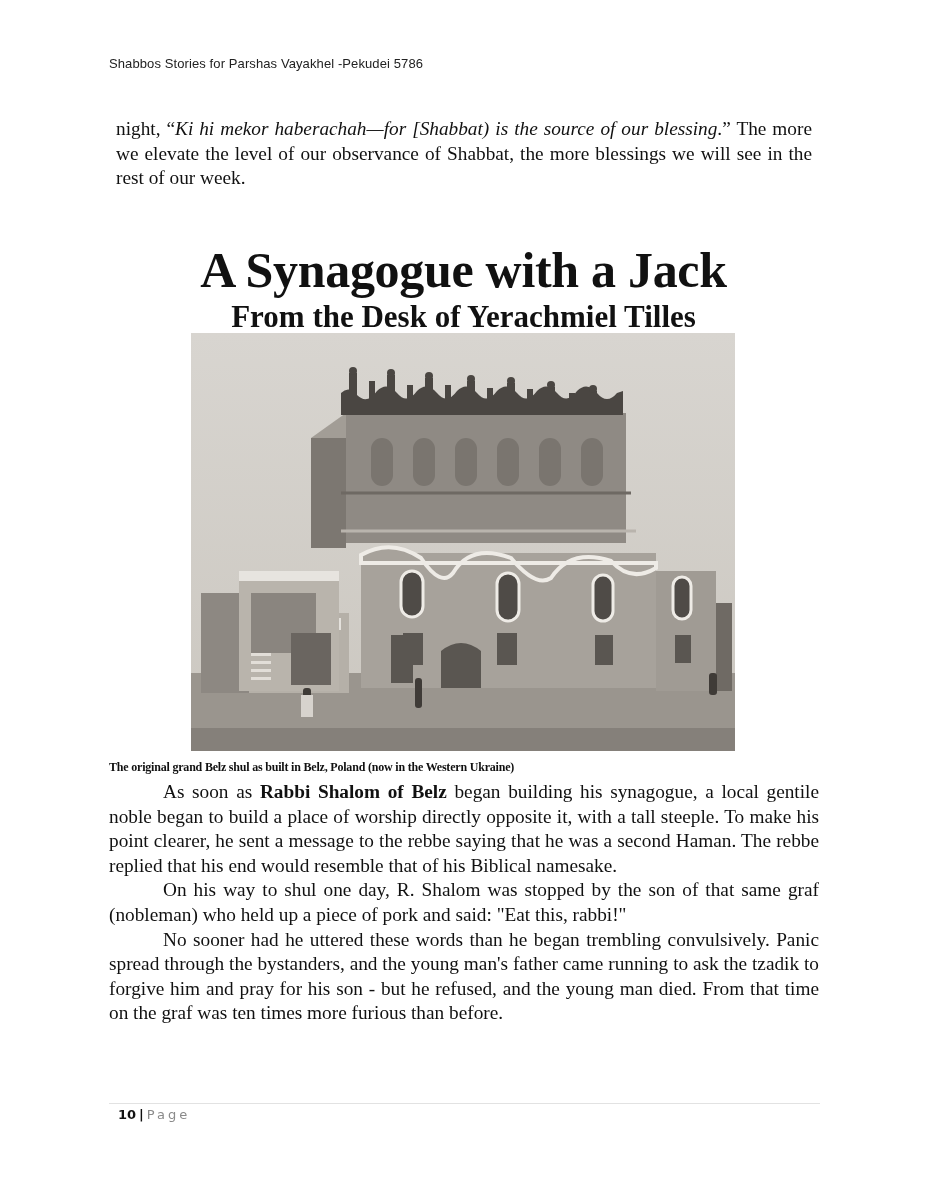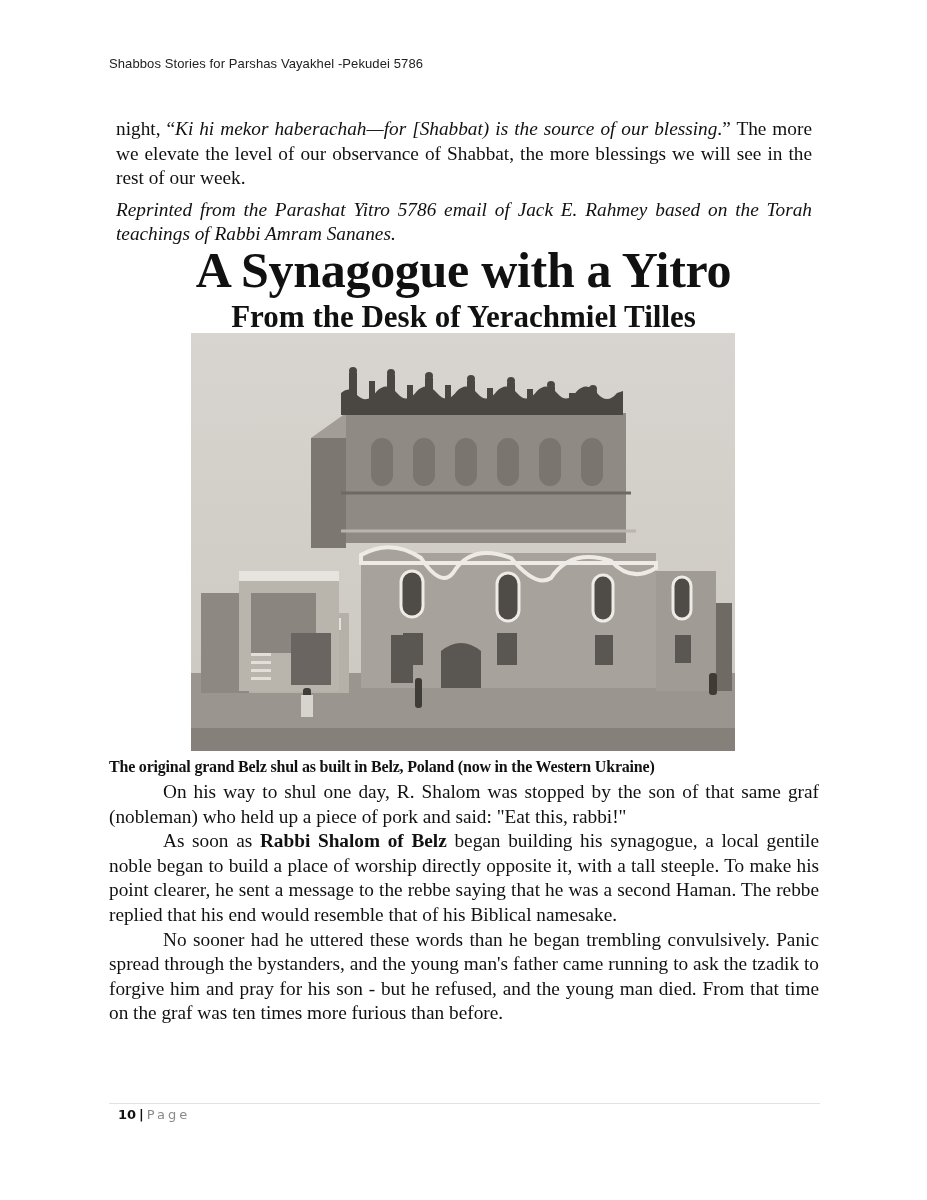"Reprinted from the Parashat Yitro" p.ital { html: <p>Reprinted from the Parashat Yitro 5786 email of Jack E. Rahmey based on the Torah teachings of Rabbi Amram Sananes.</p> -> none }
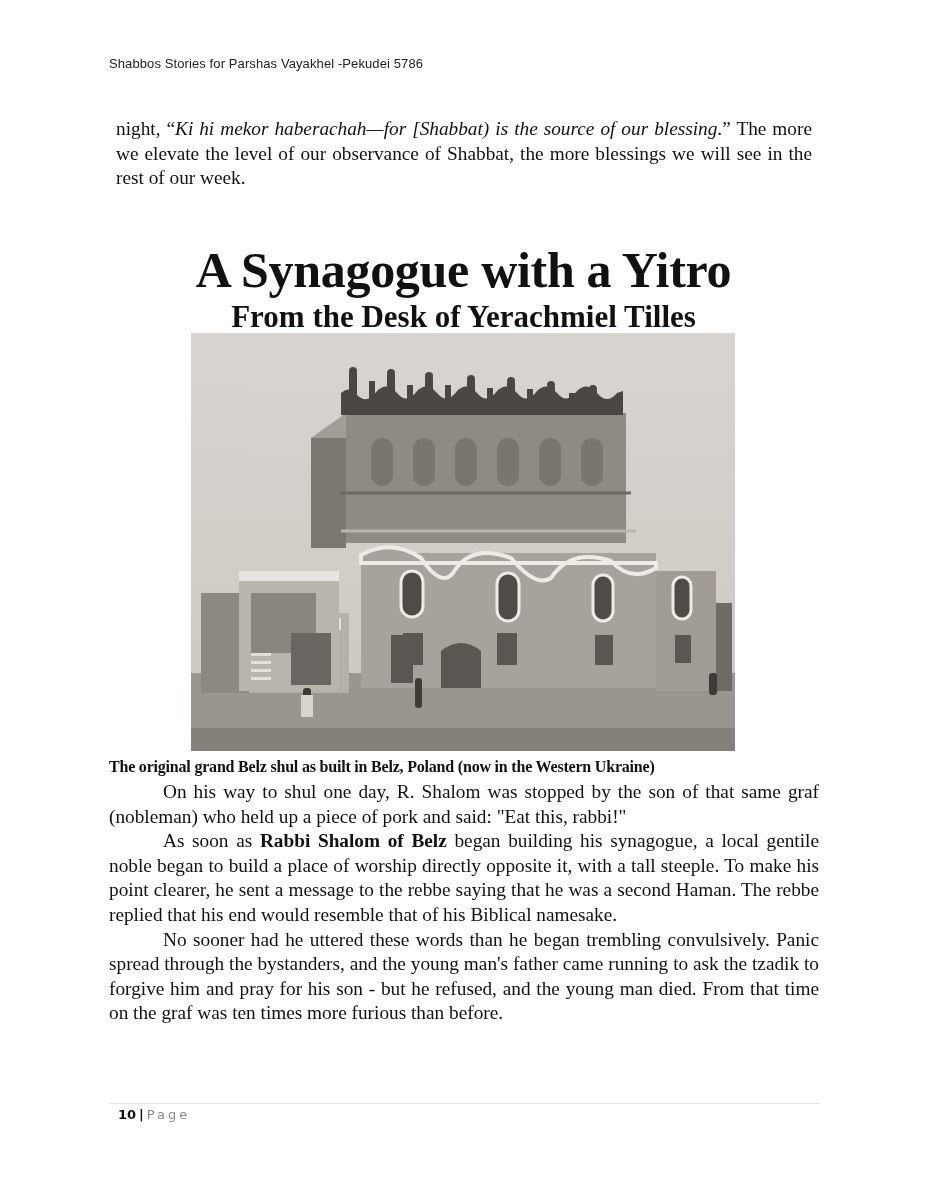"A Synagogue with a Yitro" div.title { text: Yitro -> Jack }
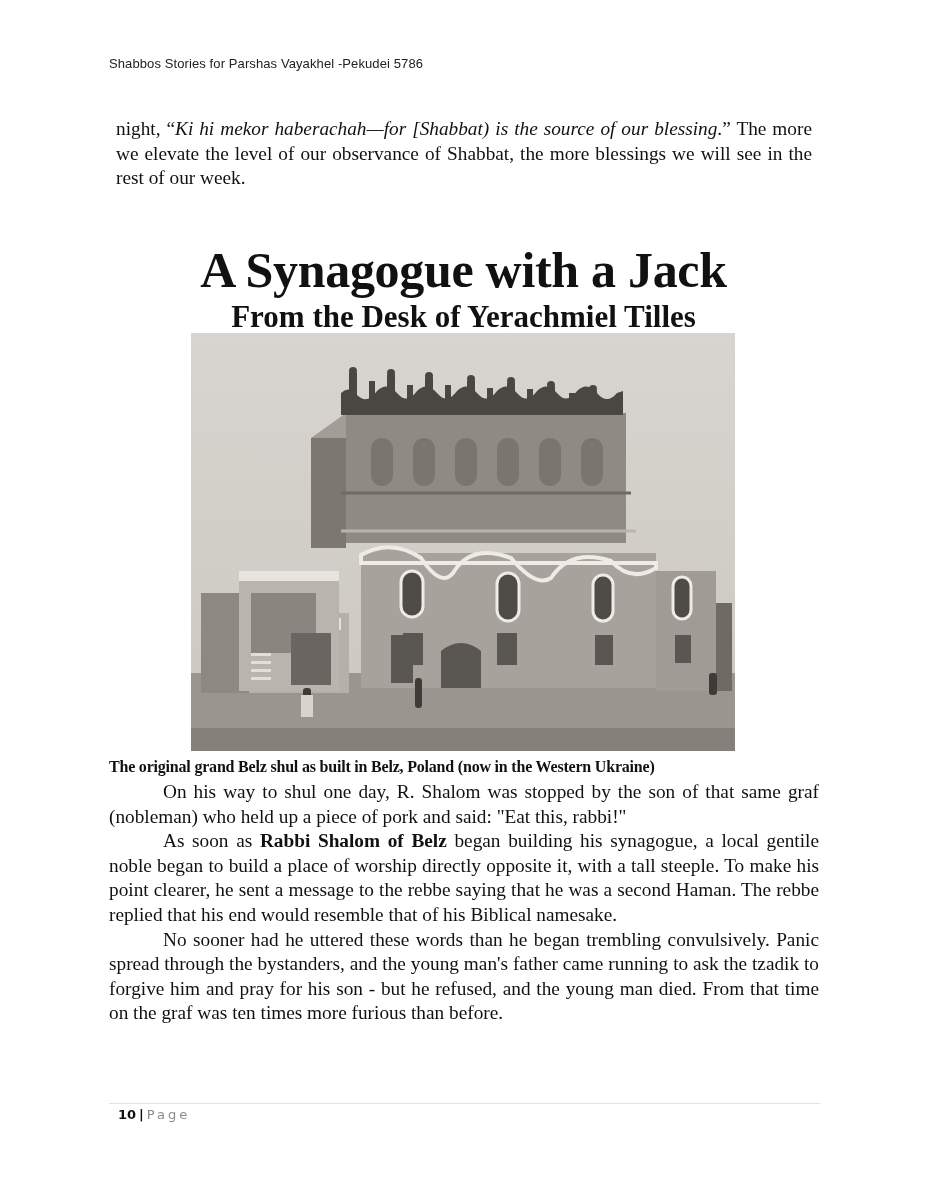"The original grand Belz shul" .caption { font-size: 16px -> 12px }
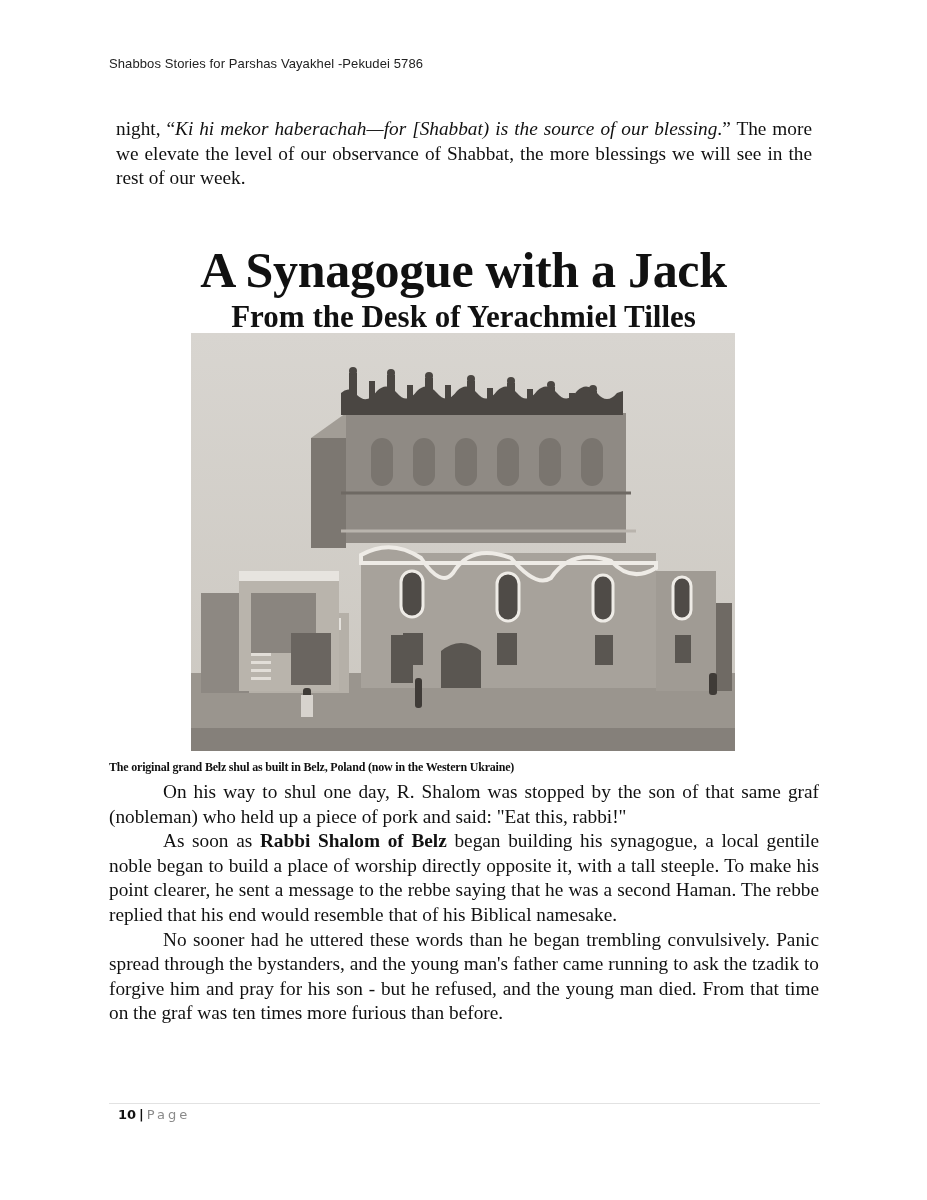"On his way to shul" p.ind { order: before "As soon as Rabbi Shalom" -> after "As soon as Rabbi Shalom" }
